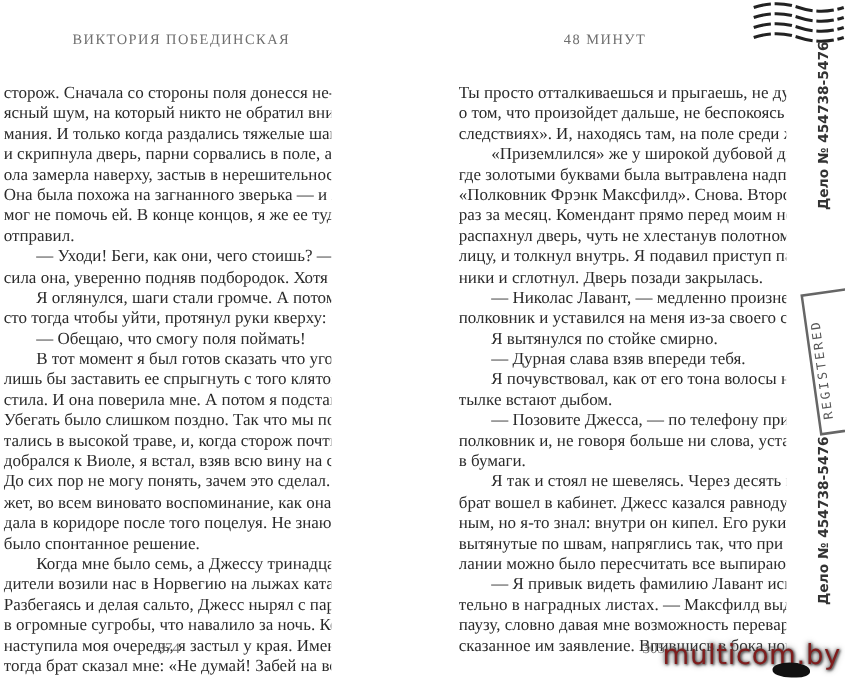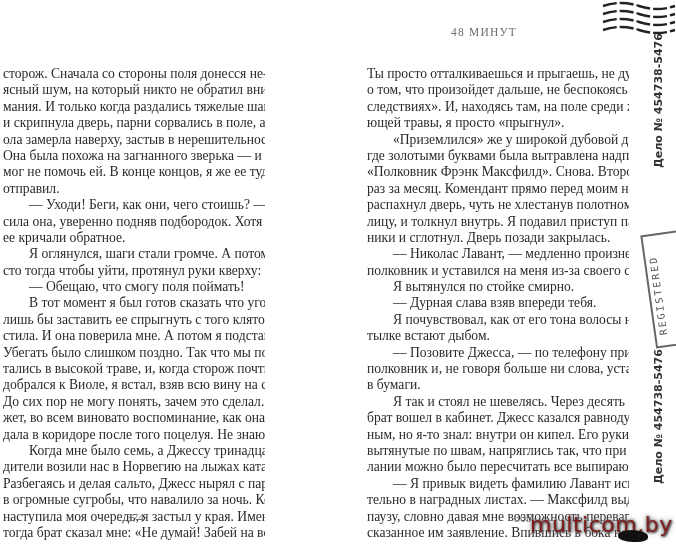"ВИКТОРИЯ ПОБЕДИНСКАЯ" div.running-head { html: none -> <div>ВИКТОРИЯ ПОБЕДИНСКАЯ</div> }
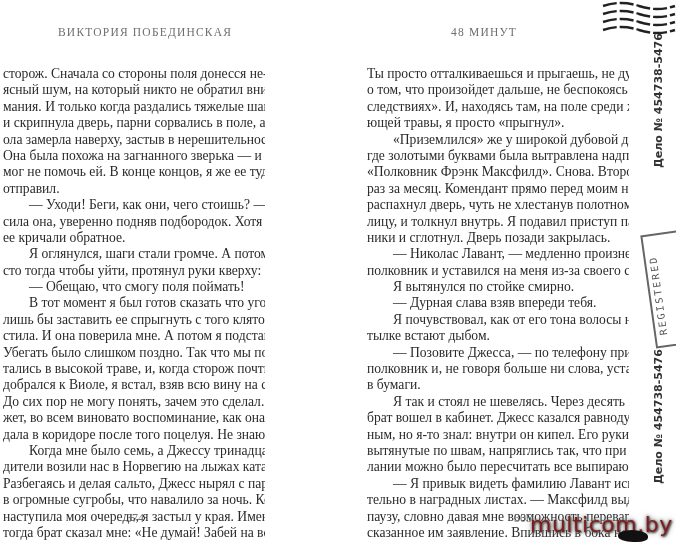"ющей травы, я просто «прыгнул»." span.line { html: <span>ющей травы, я просто «прыгнул».</span> -> none }
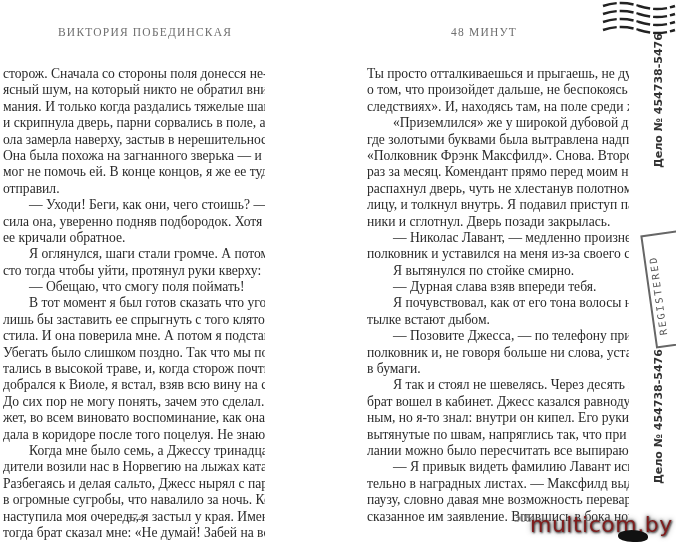"ее кричали обратное." span.line { html: <span>ее кричали обратное.</span> -> none }
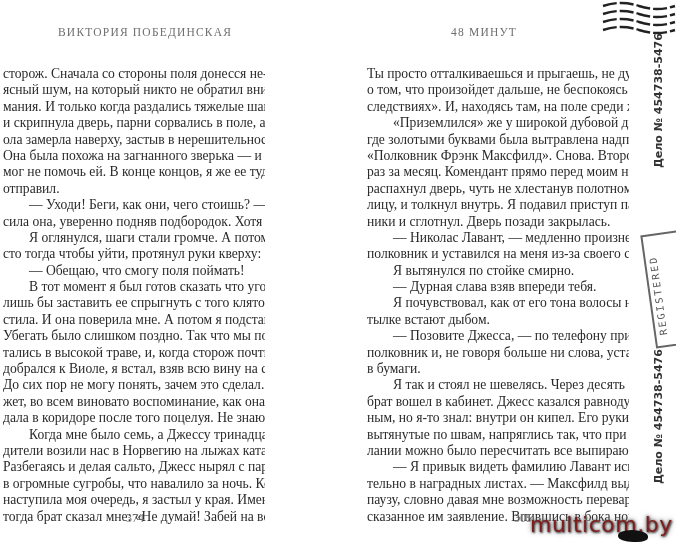"было спонтанное решение." span.line { html: none -> <span>было спонтанное решение.</span> }
